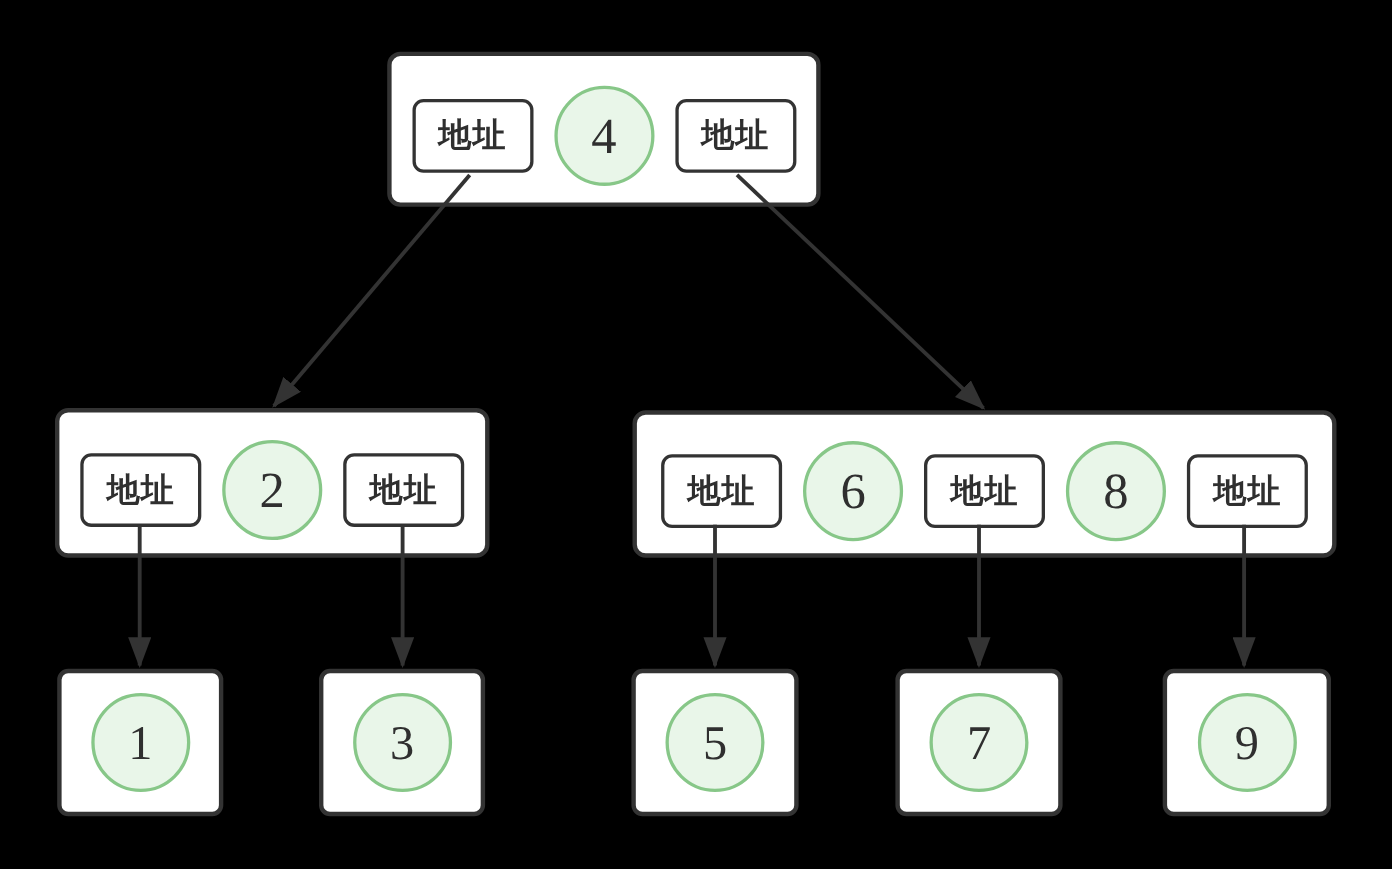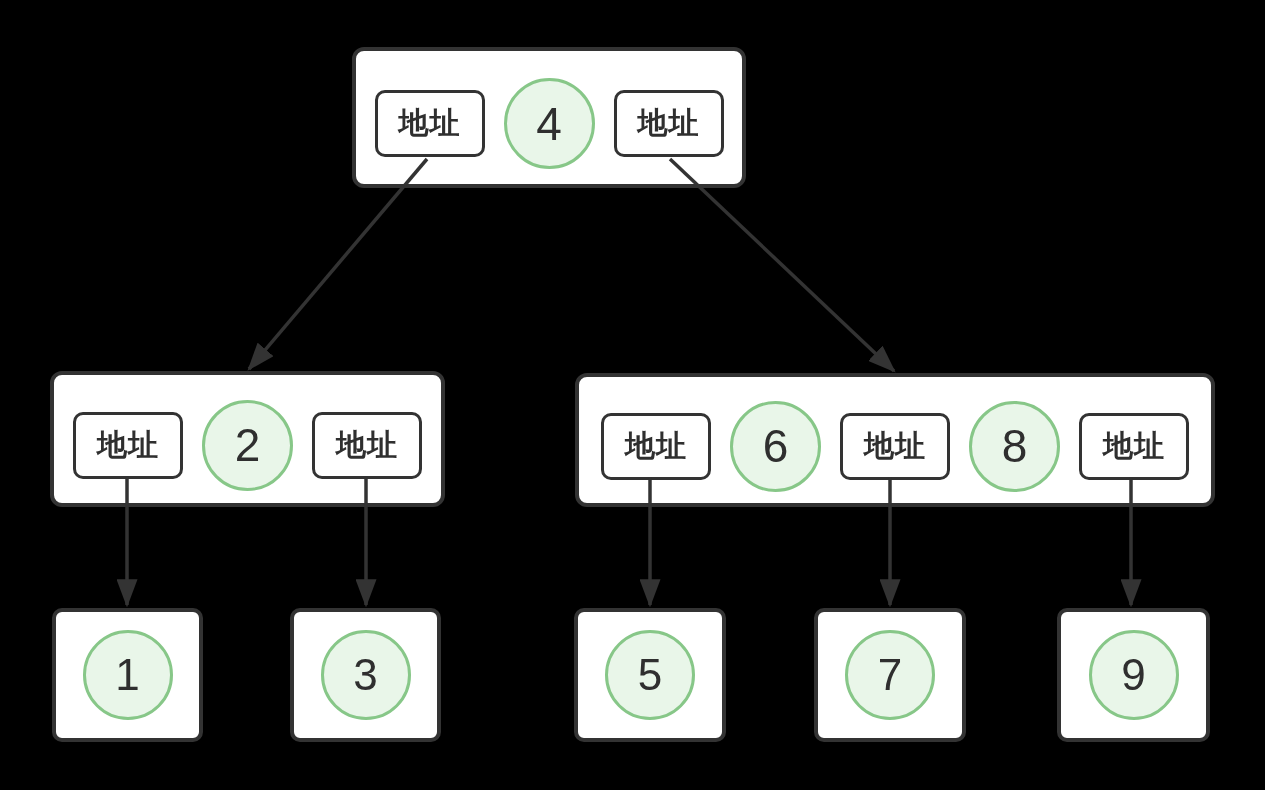"地址" .canvas { font-family: Liberation Sans, sans-serif -> Liberation Serif, serif }
